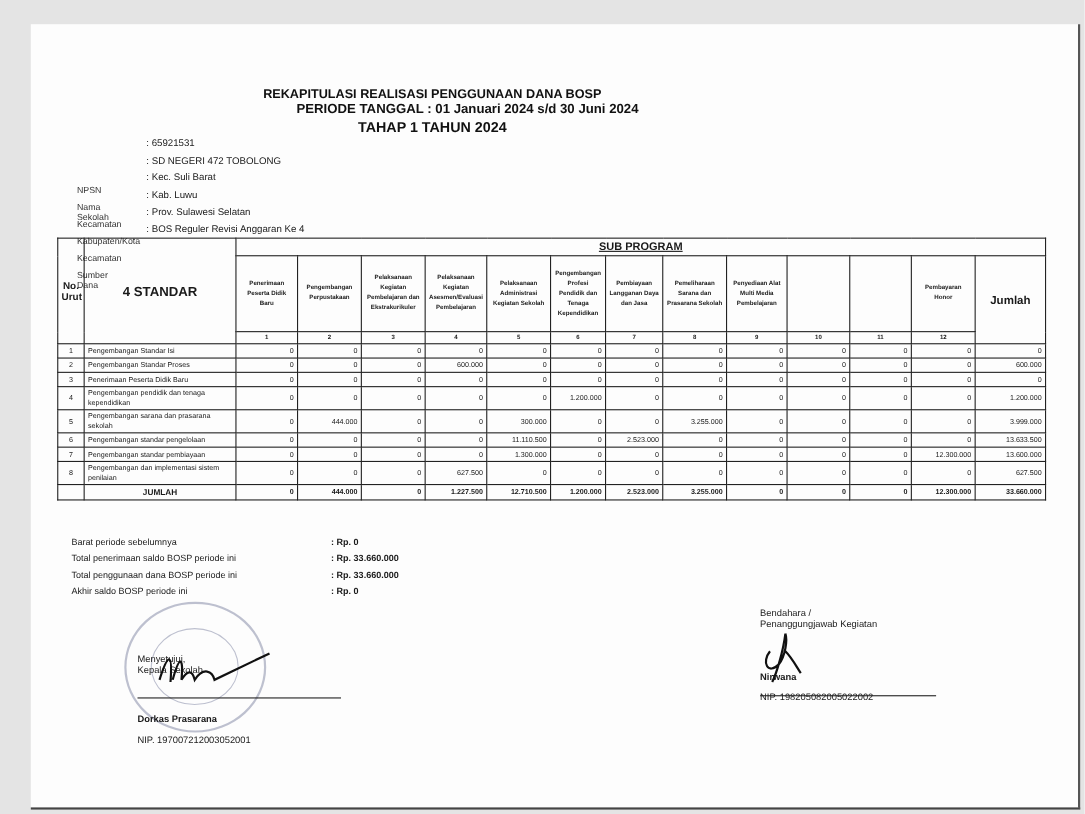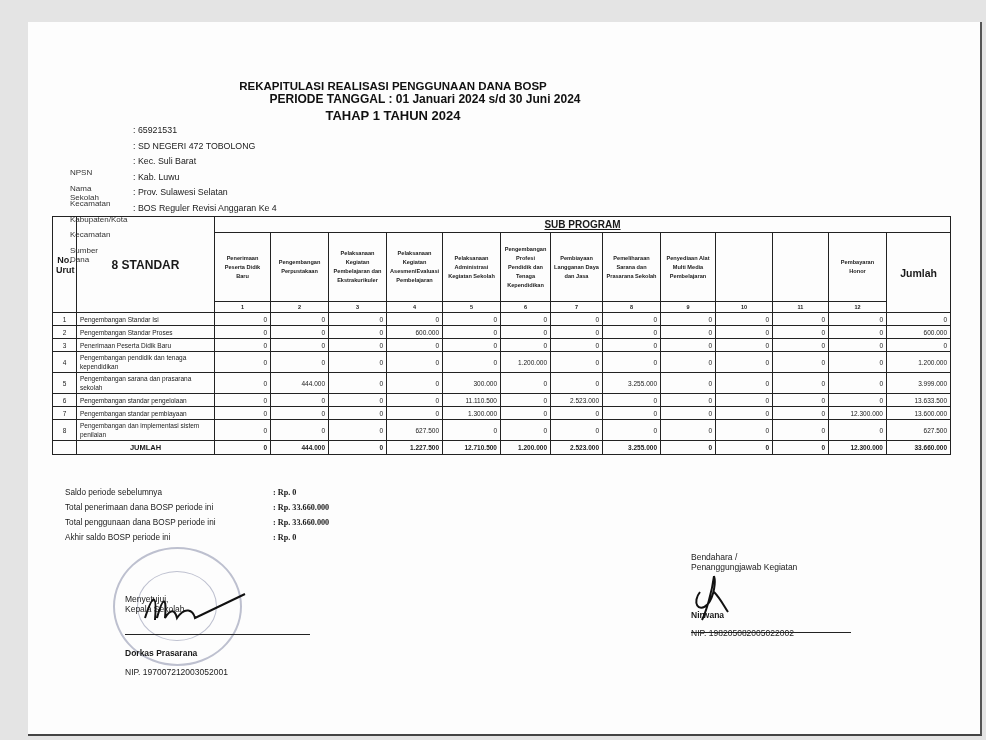"8 STANDAR" th.hdr-std { text: 8 -> 4 }
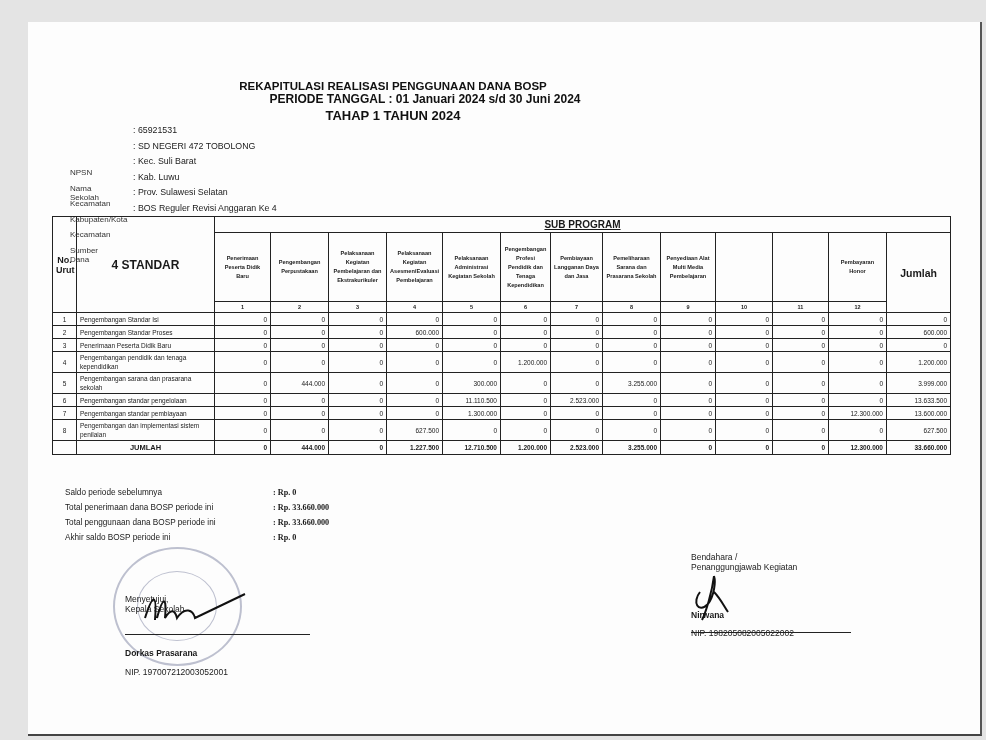"Saldo periode sebelumnya" span.lbl { text: Saldo -> Barat }
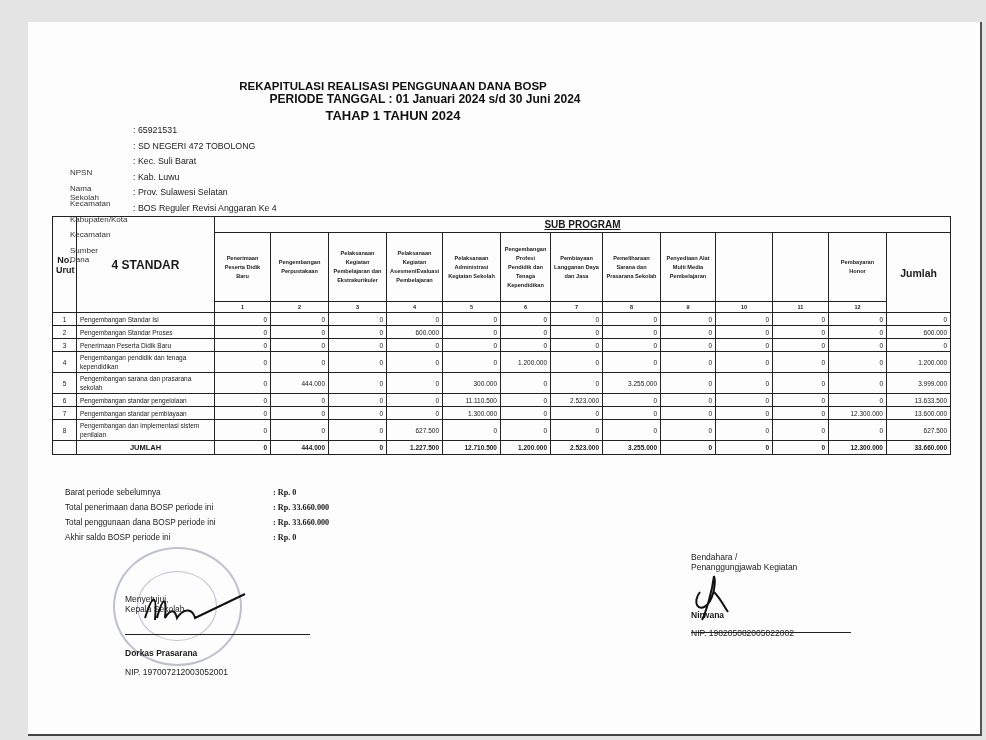": Rp. 0" .sum-row .val { font-family: Liberation Serif, serif -> none; left: 208px -> 236px }
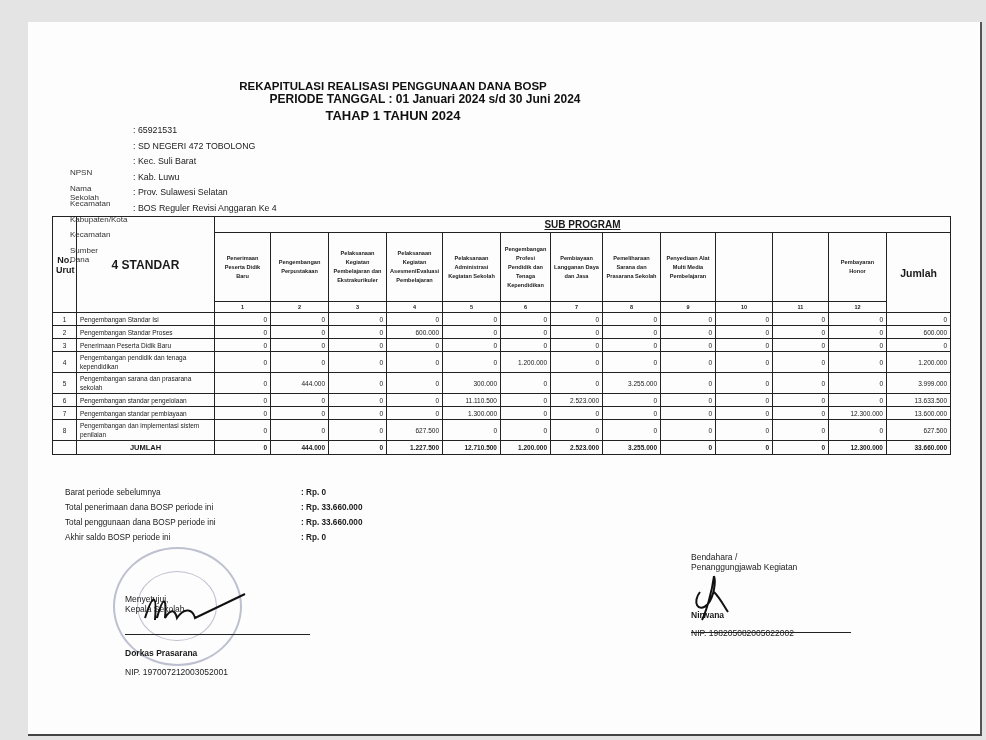"Total penerimaan dana BOSP periode" span.lbl { text: dana -> saldo }
